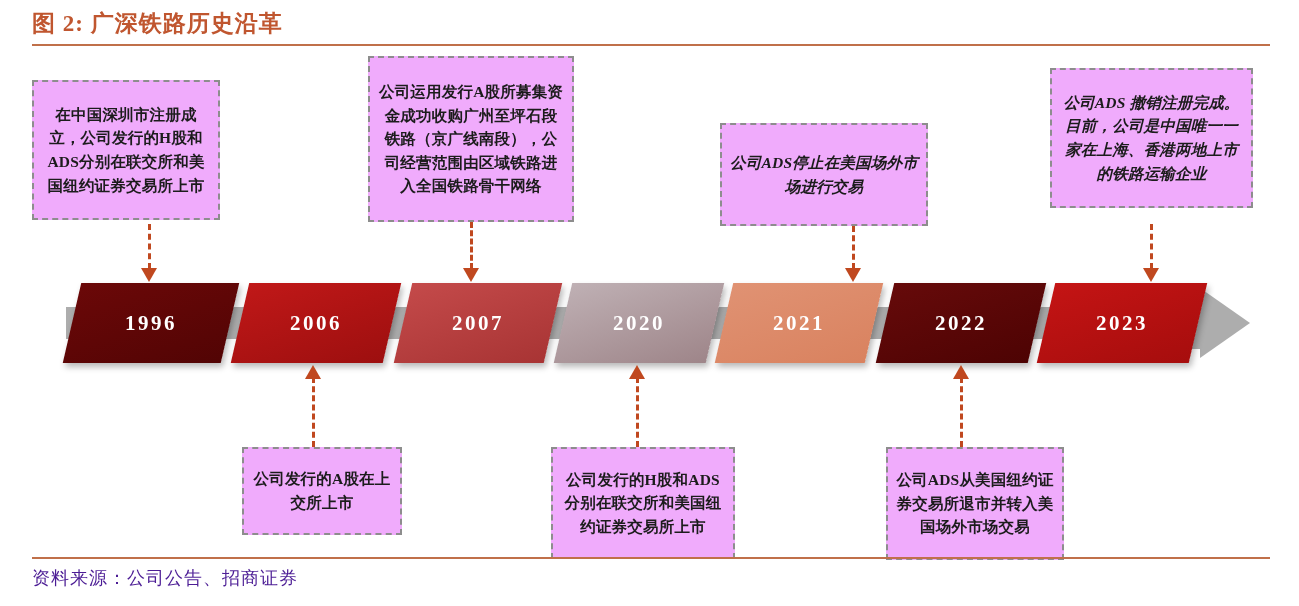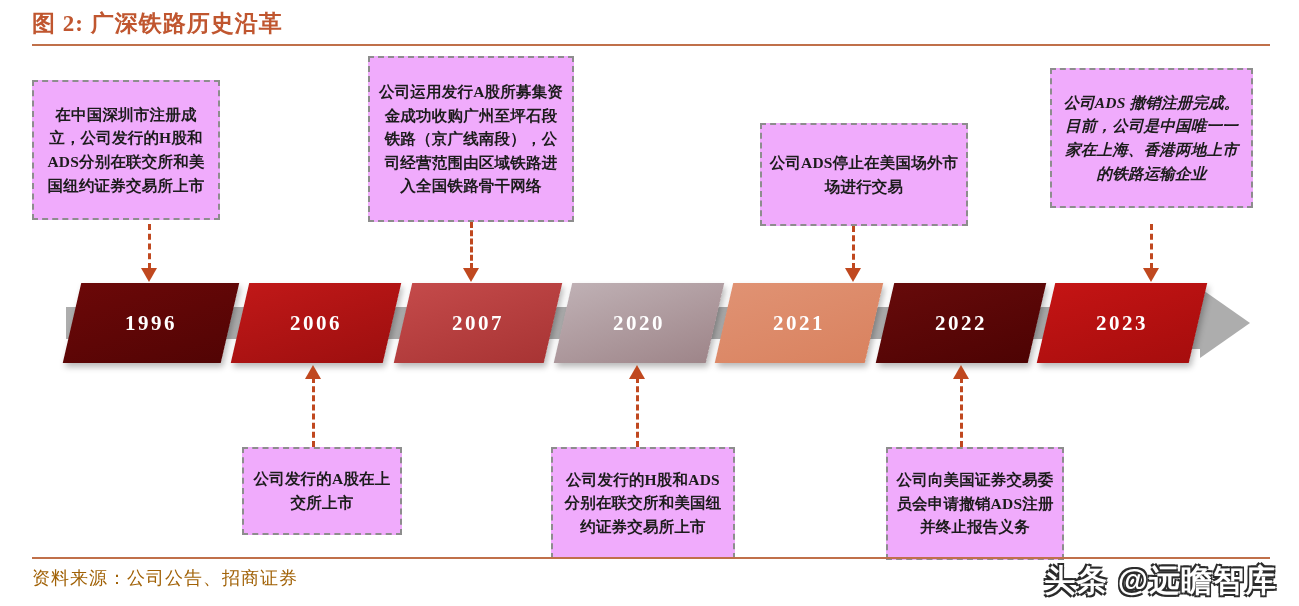"公司ADS停止在美国场外市场进行交易" div.note-box { font-style: none -> italic; left: 760px -> 720px }
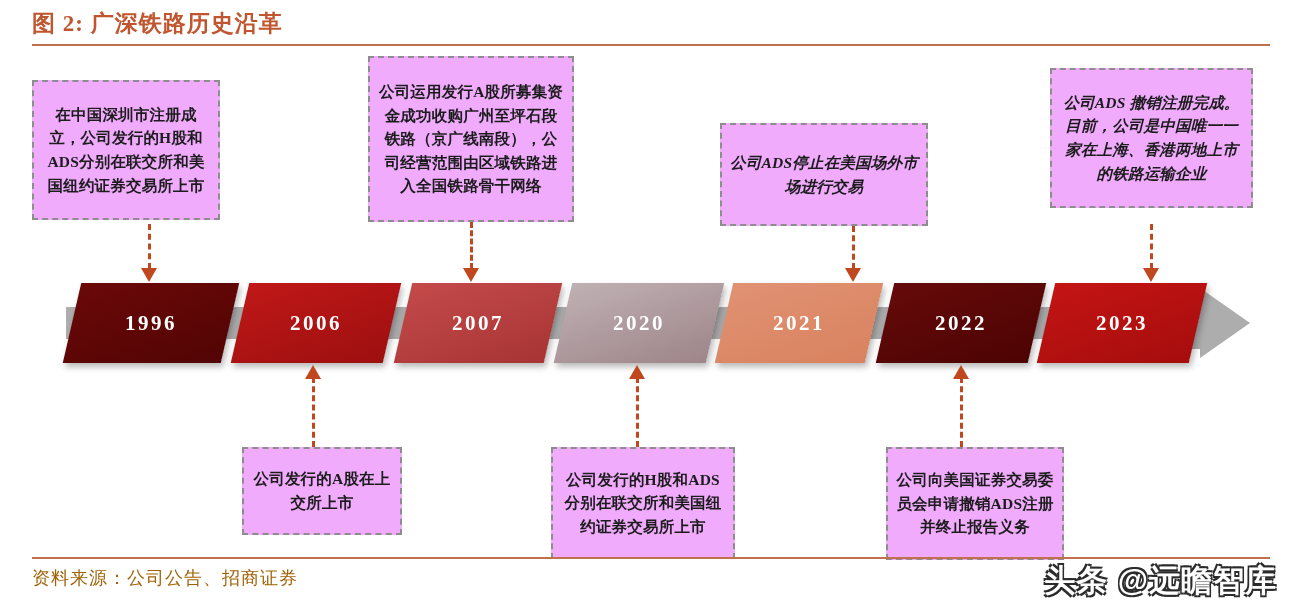"公司向美国证券交易委员会申请撤销ADS注册并终止报告义务" div.note-text { text: 向美国证券交易委员会申请撤销ADS注册并终止报告义务 -> ADS从美国纽约证券交易所退市并转入美国场外市场交易 }
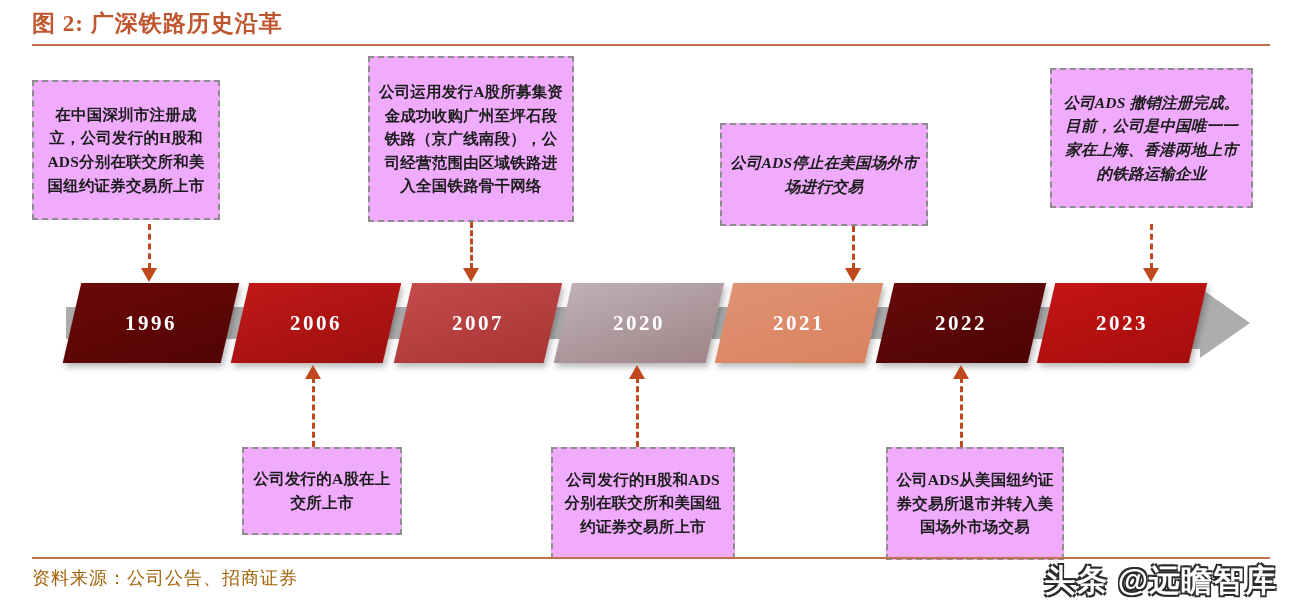"资料来源：公司公告、招商证券" .footer-src { color: #a16207 -> #4c1d95 }
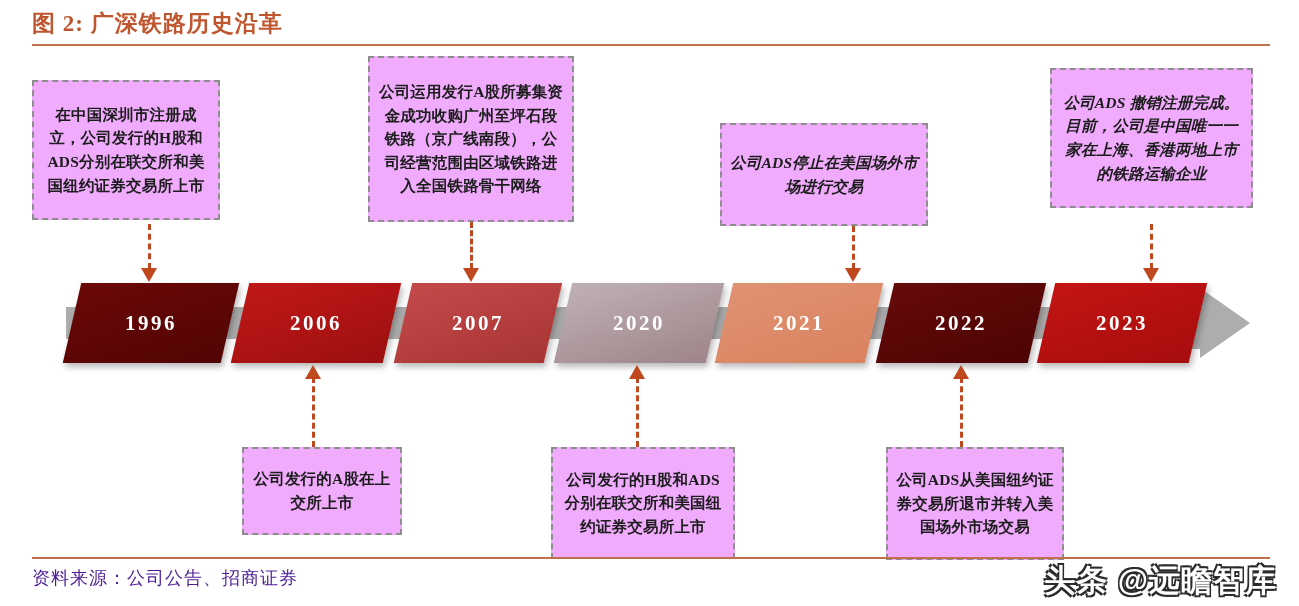"头条 @远瞻智库" div.watermark { html: <div>头条 @远瞻智库</div> -> none }
